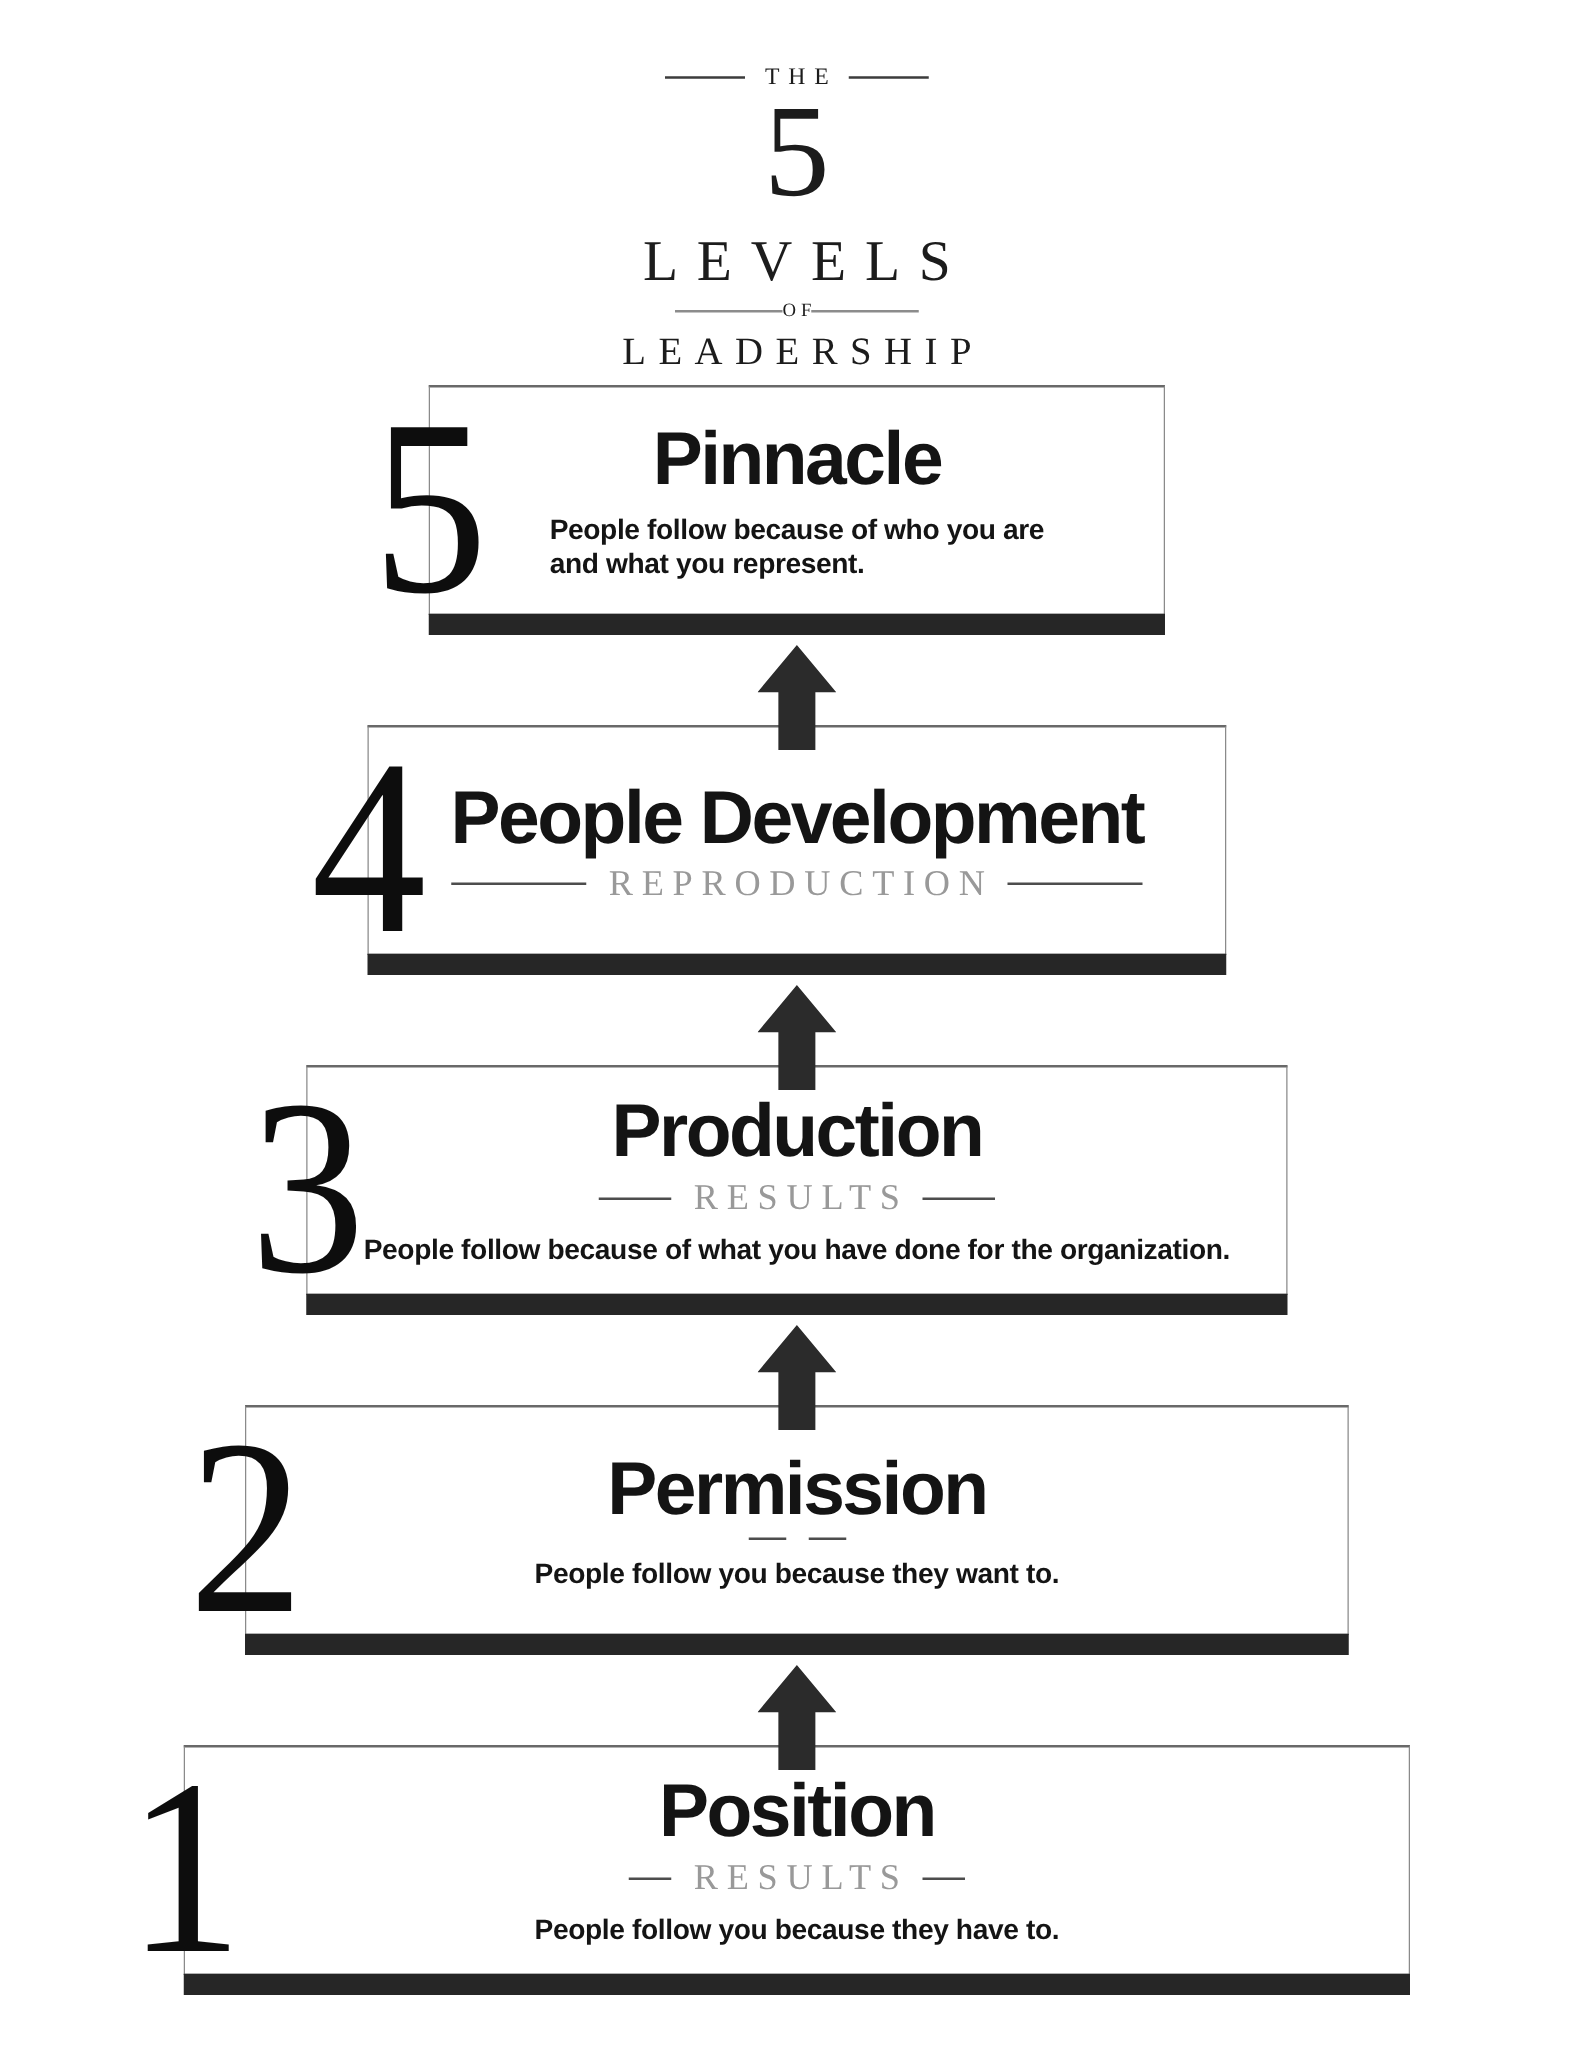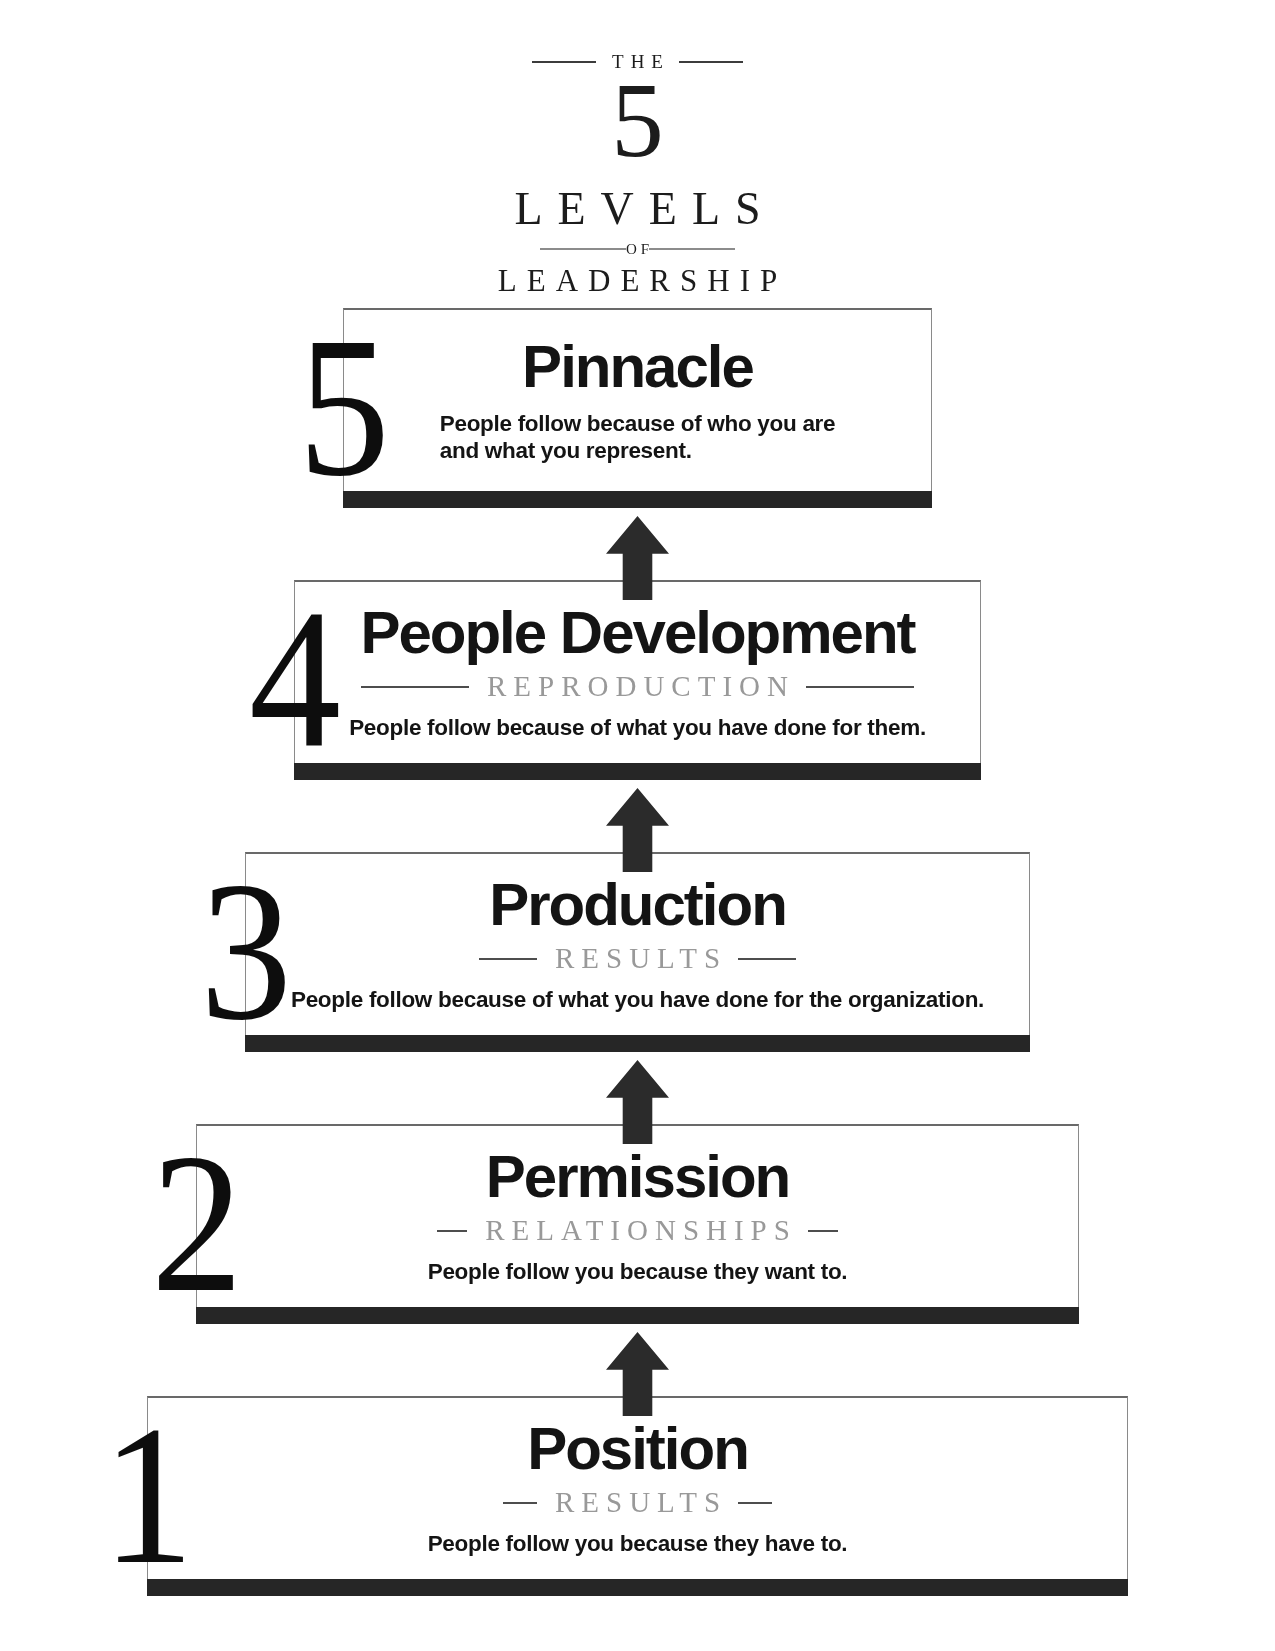"People follow because of what you have done for them." p.caption { html: <p> <span>People follow because of what you have done for them.</span> <span></span> </p> -> none }
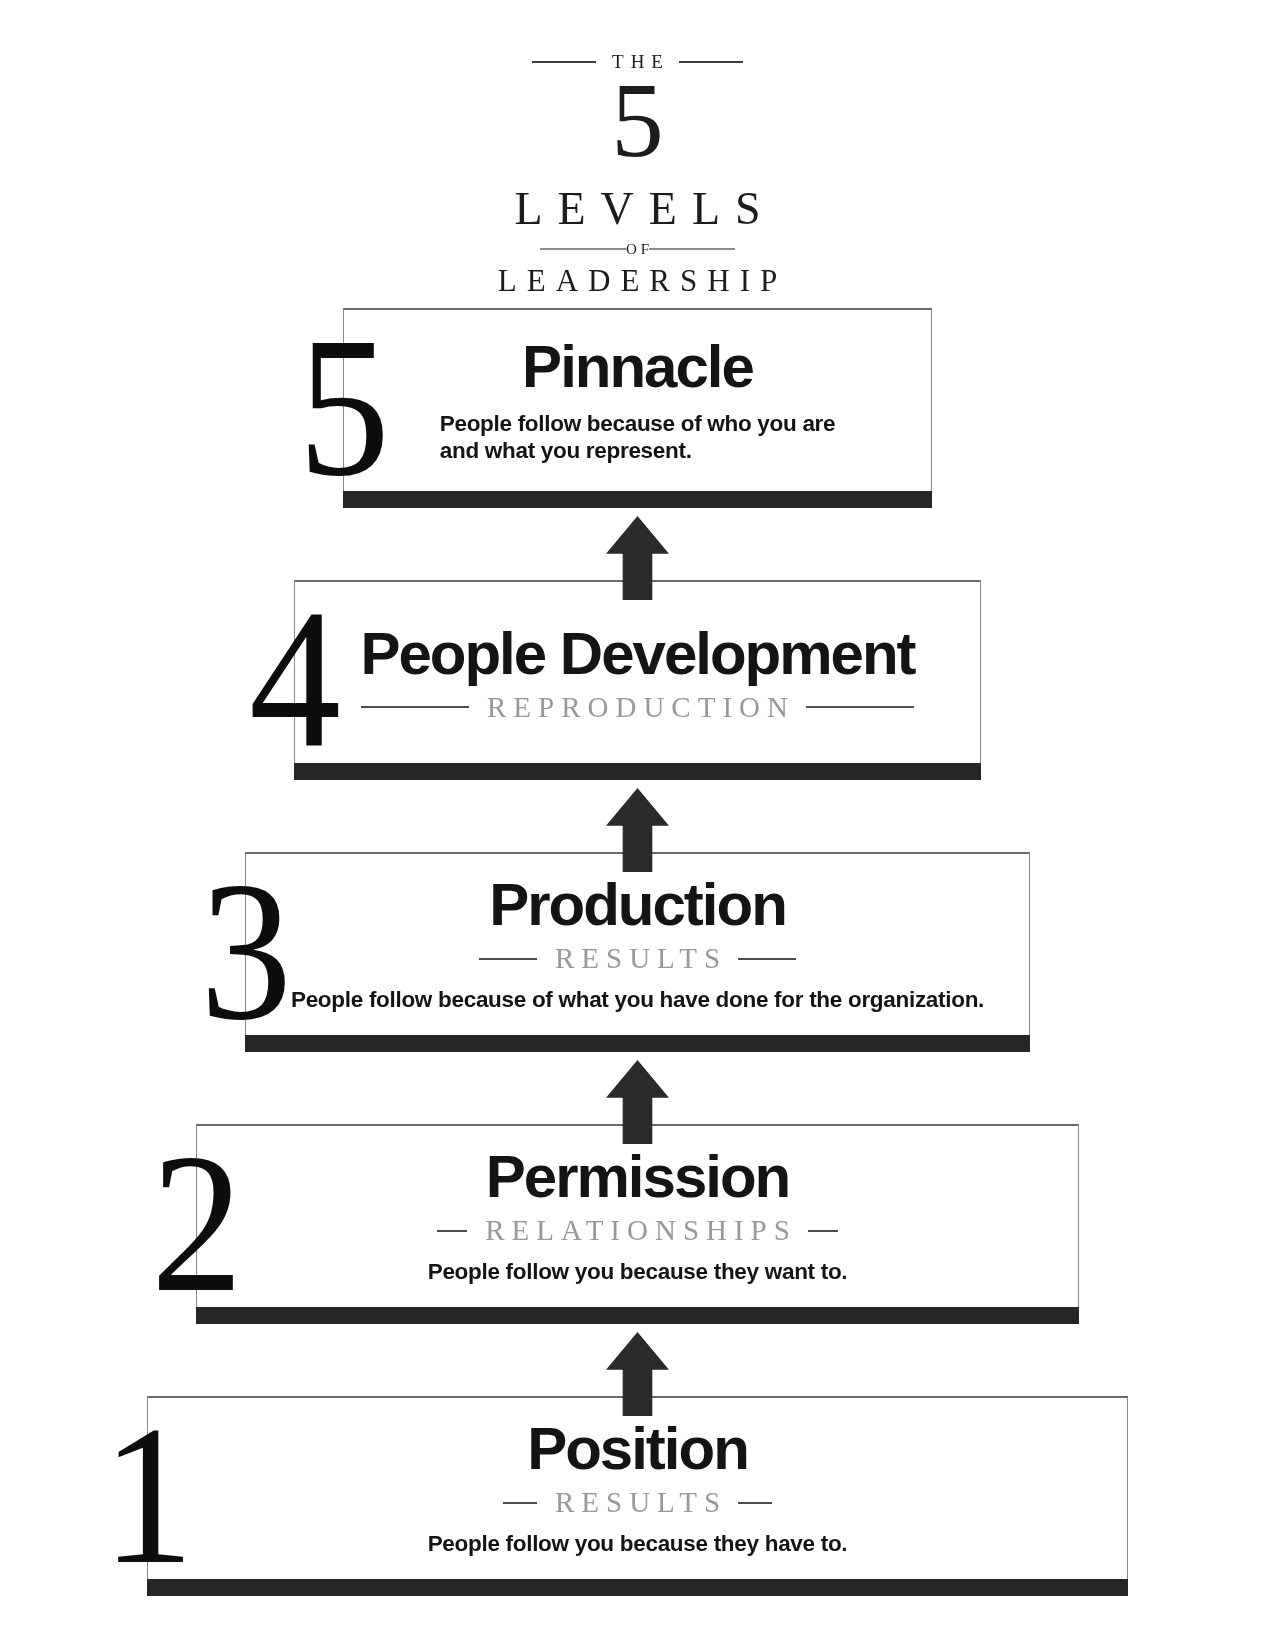"RELATIONSHIPS" span.sword { html: <span>RELATIONSHIPS</span> -> none }
